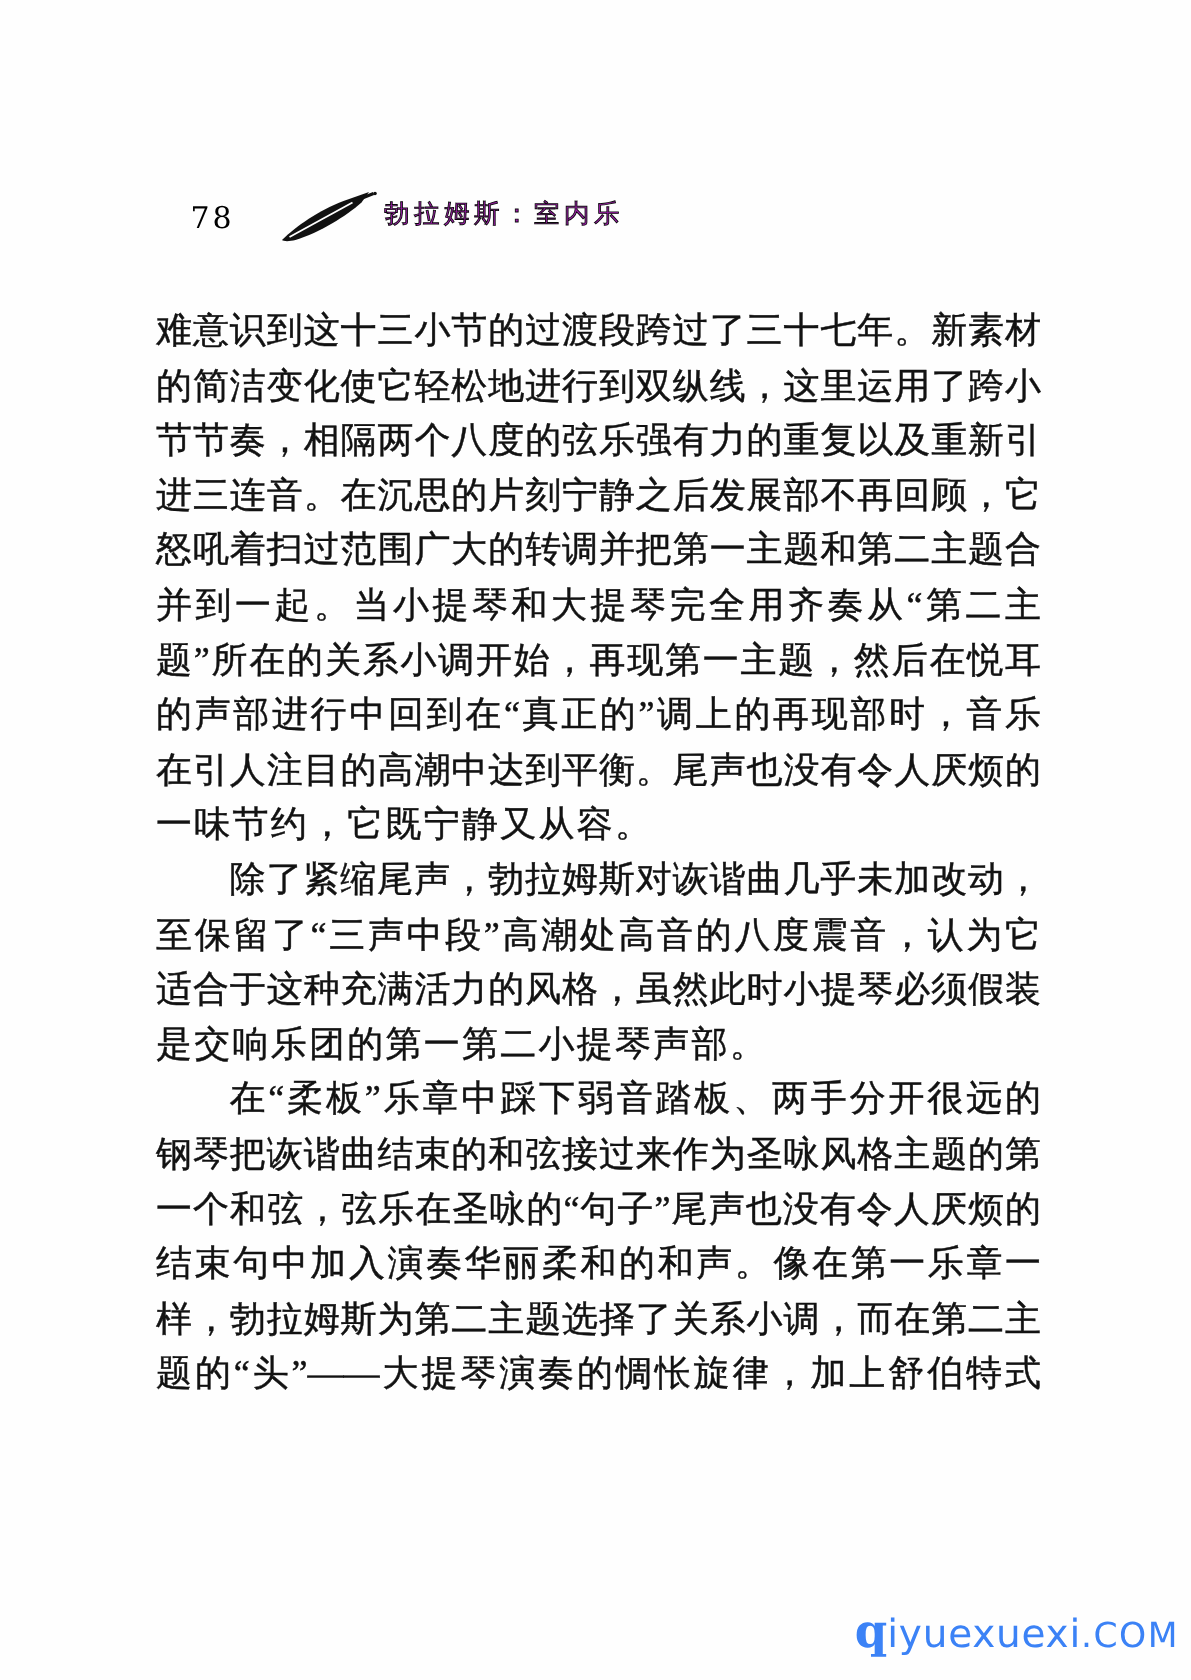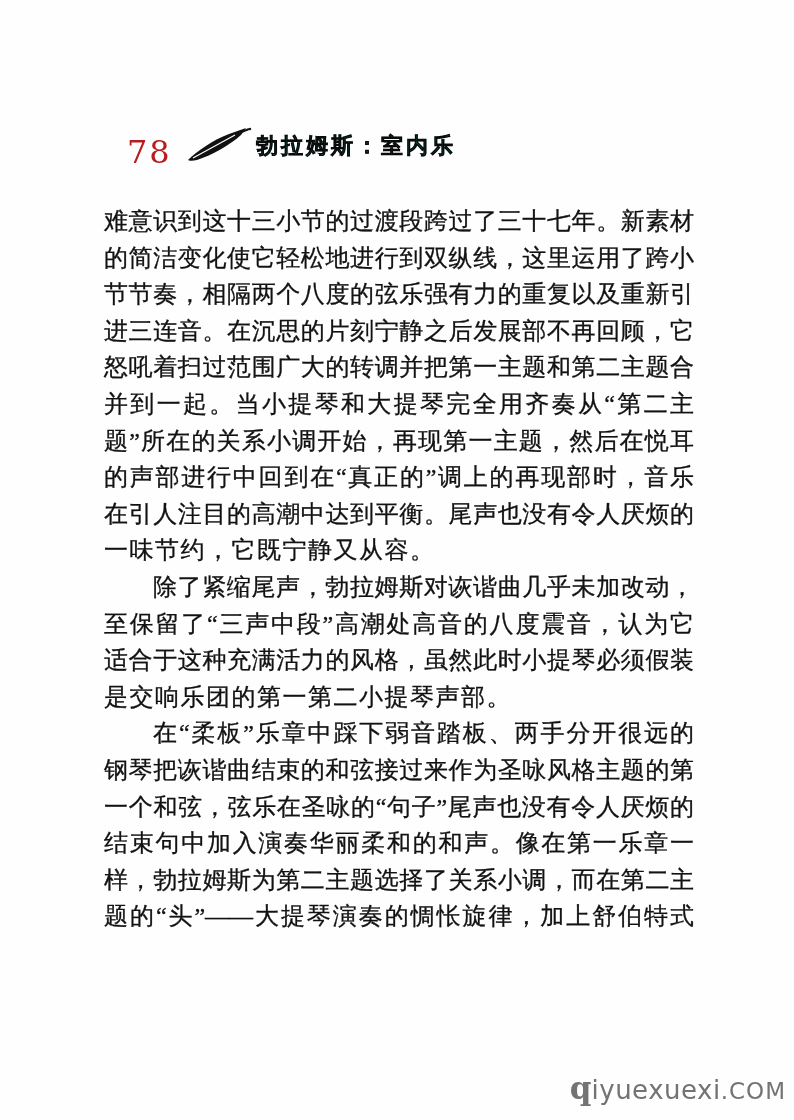"78" .page-number { color: #b91c1c -> #000000; font-size: 32px -> 20px }
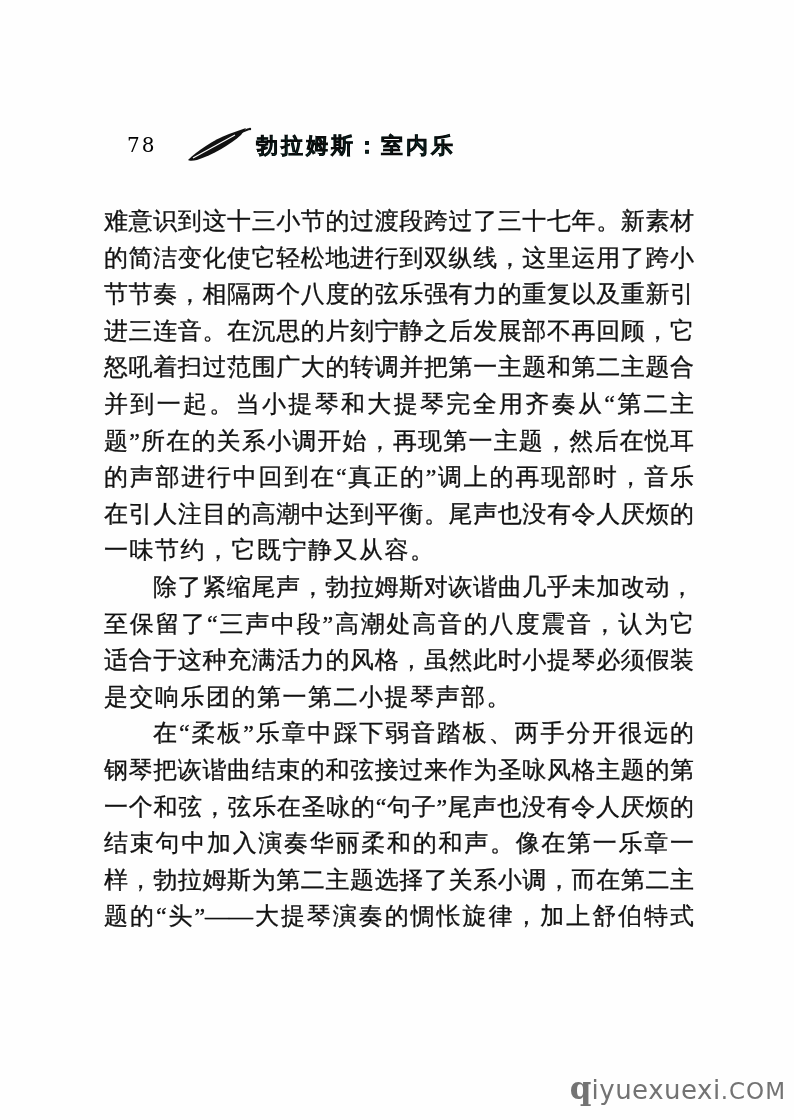"勃拉姆斯：室内乐" .head-title { color: #0f766e -> #a21caf; font-size: 22px -> 17px; font-weight: 700 -> 400 }
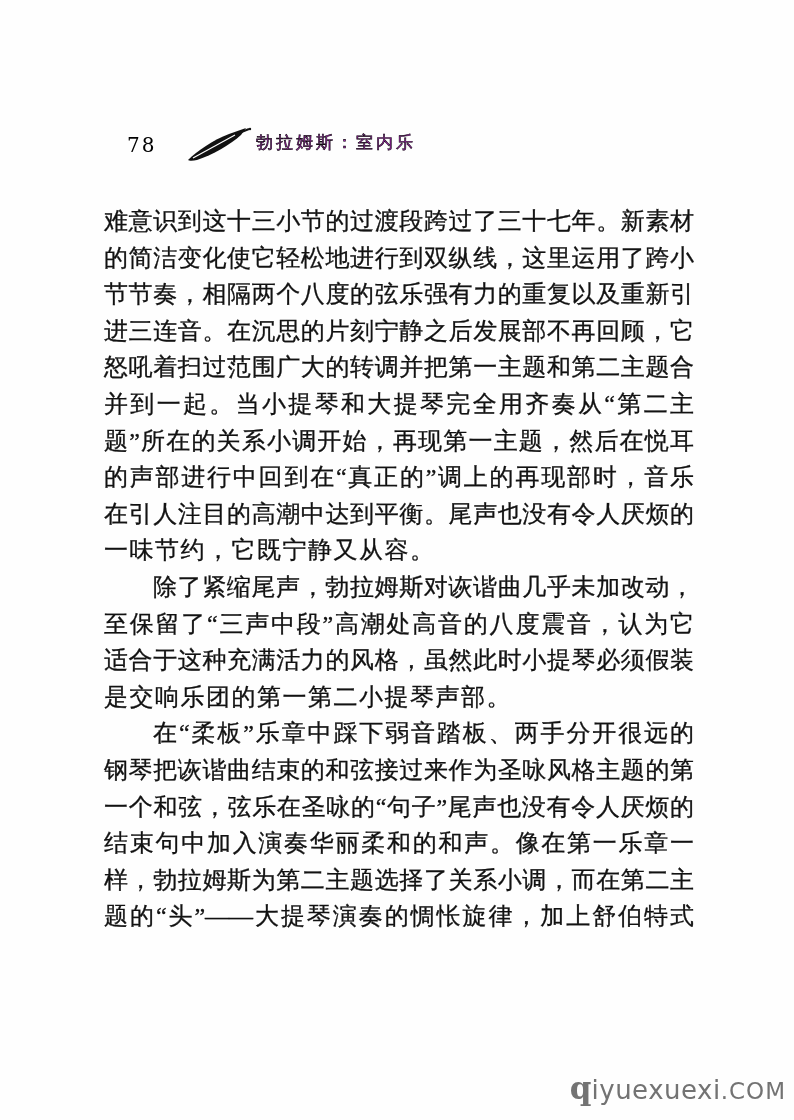"qiyuexuexi.COM" div.watermark { color: #737373 -> #3b82f6 }
